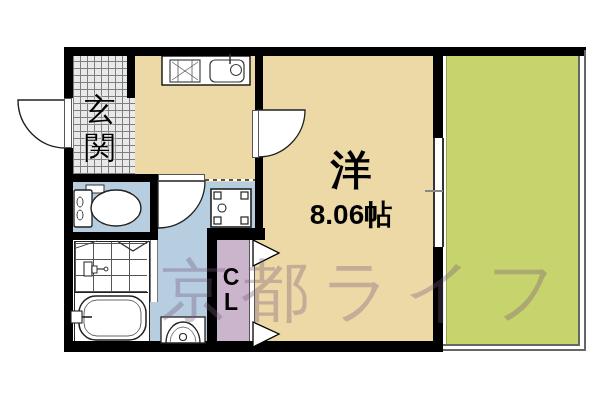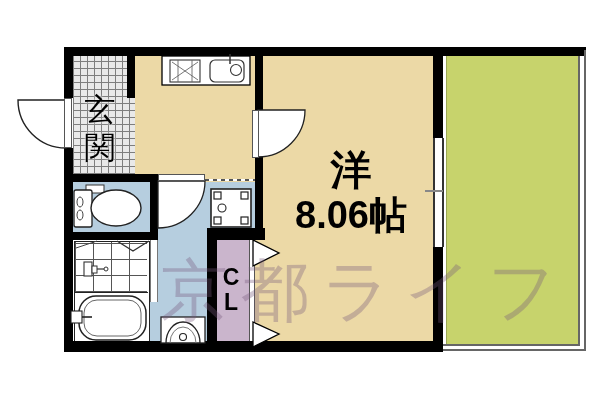"8.06帖" div { font-size: 38px -> 28px }
